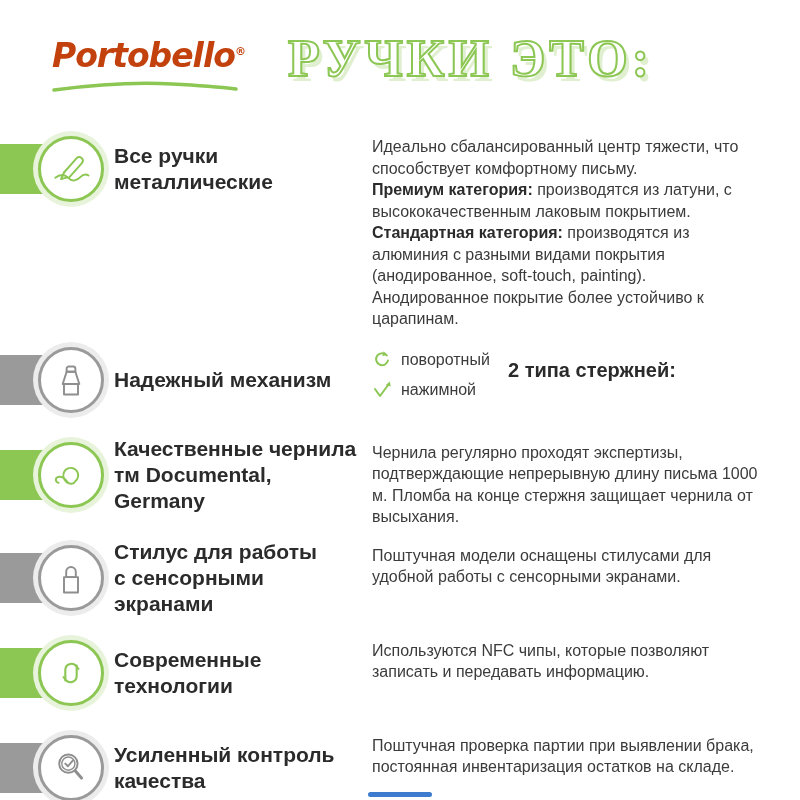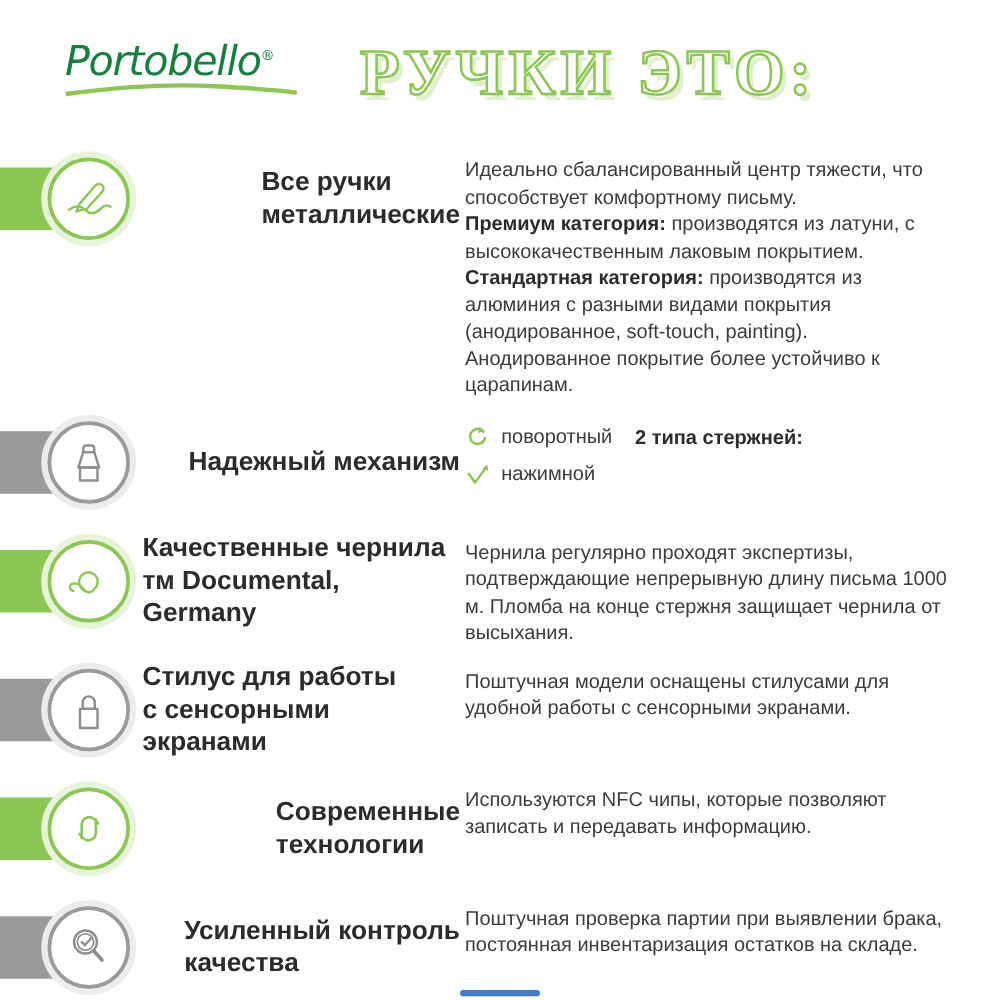"Portobello®" .logo { color: #15803d -> #c2410c; font-weight: normal -> bold; line-height: 37px -> 52px }
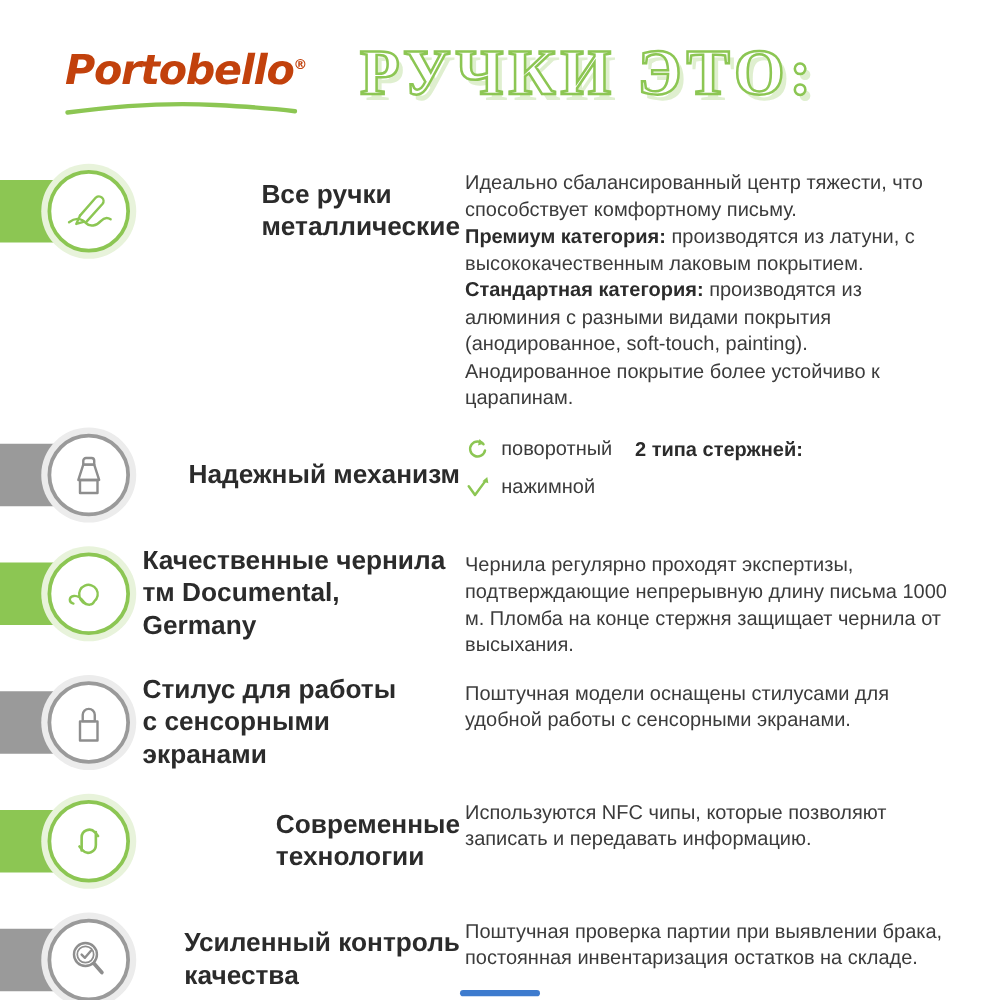"Все ручки" .row-left { justify-content: flex-end -> none }
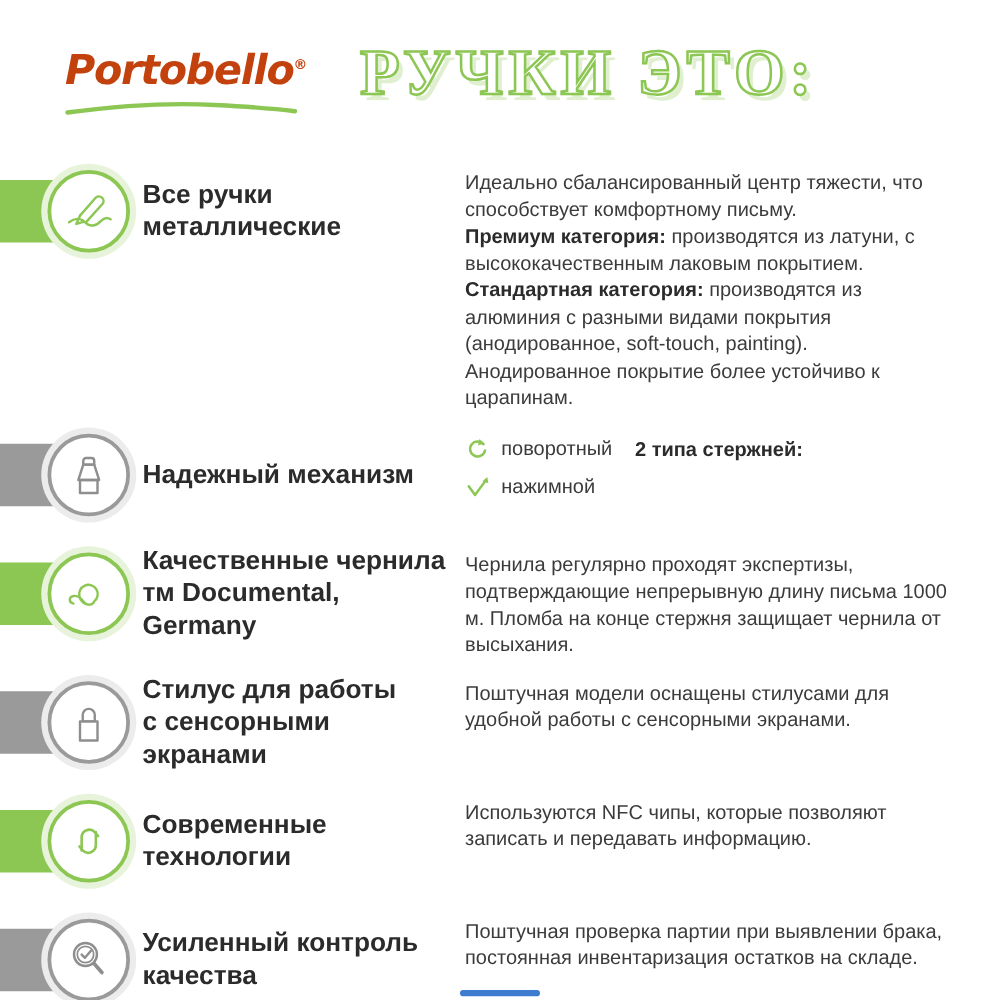"2 типа стержней:" .mech-refills { font-size: 16px -> 20px; margin-top: none -> 10px }
